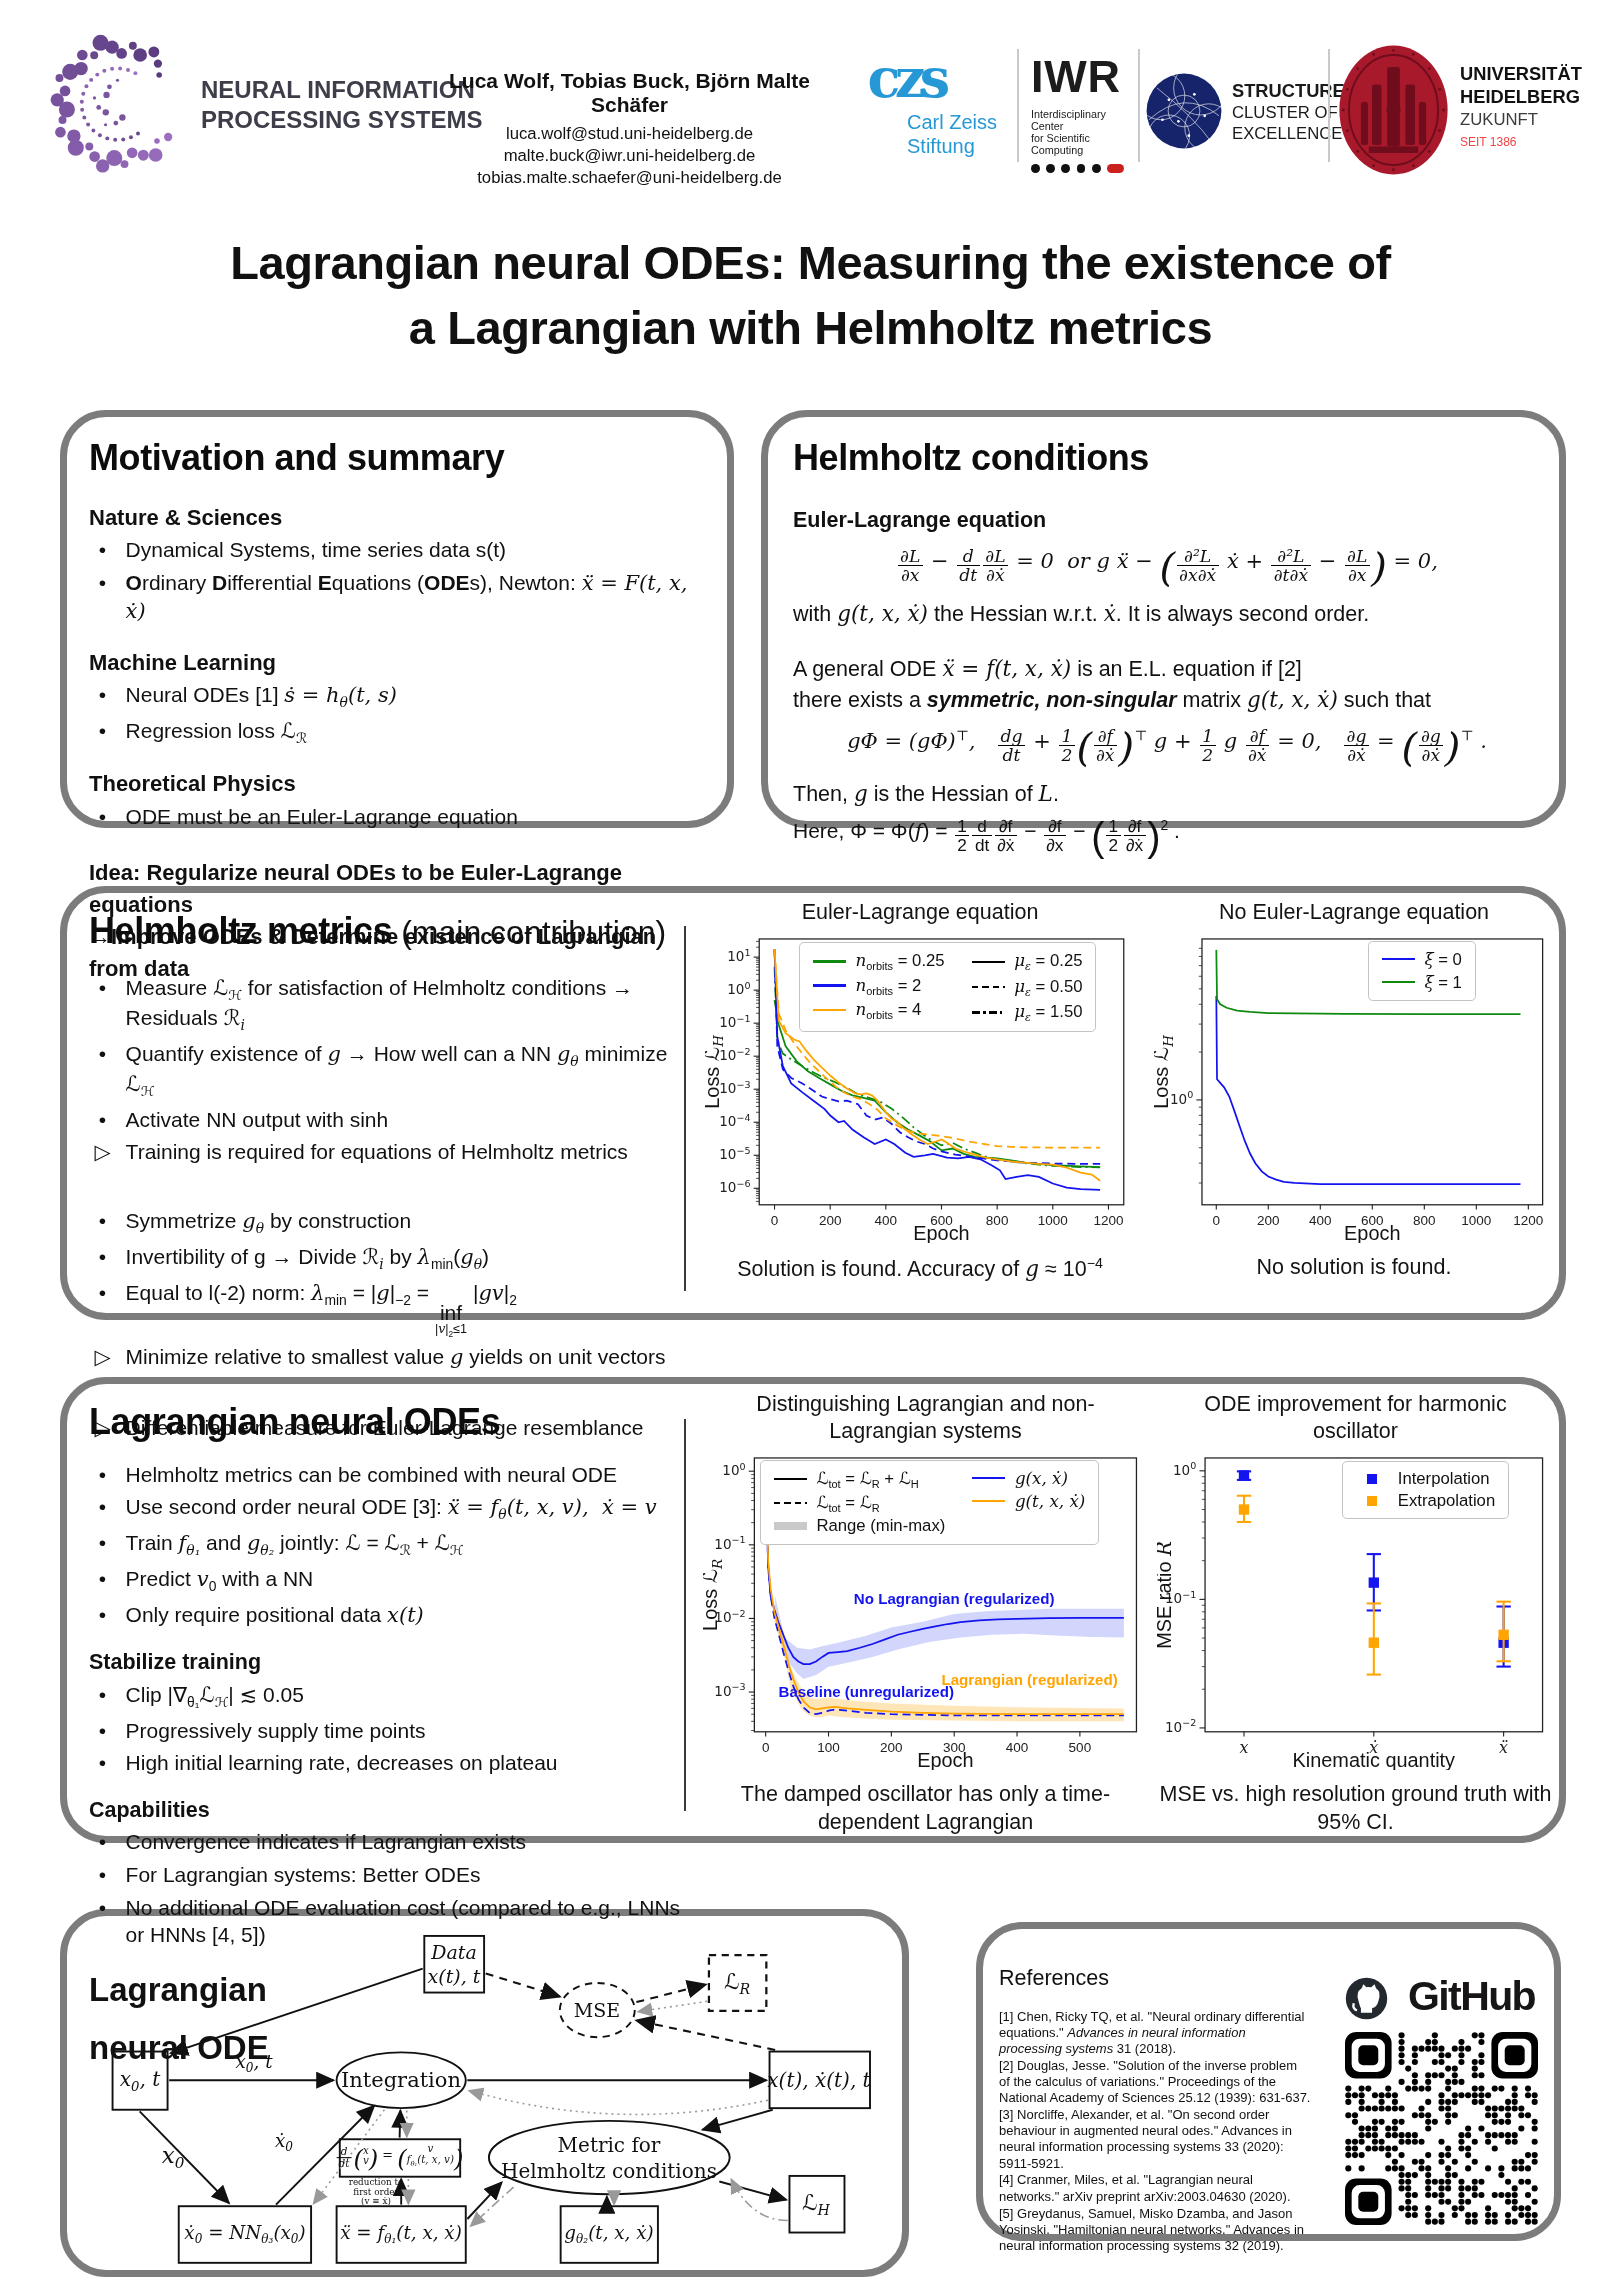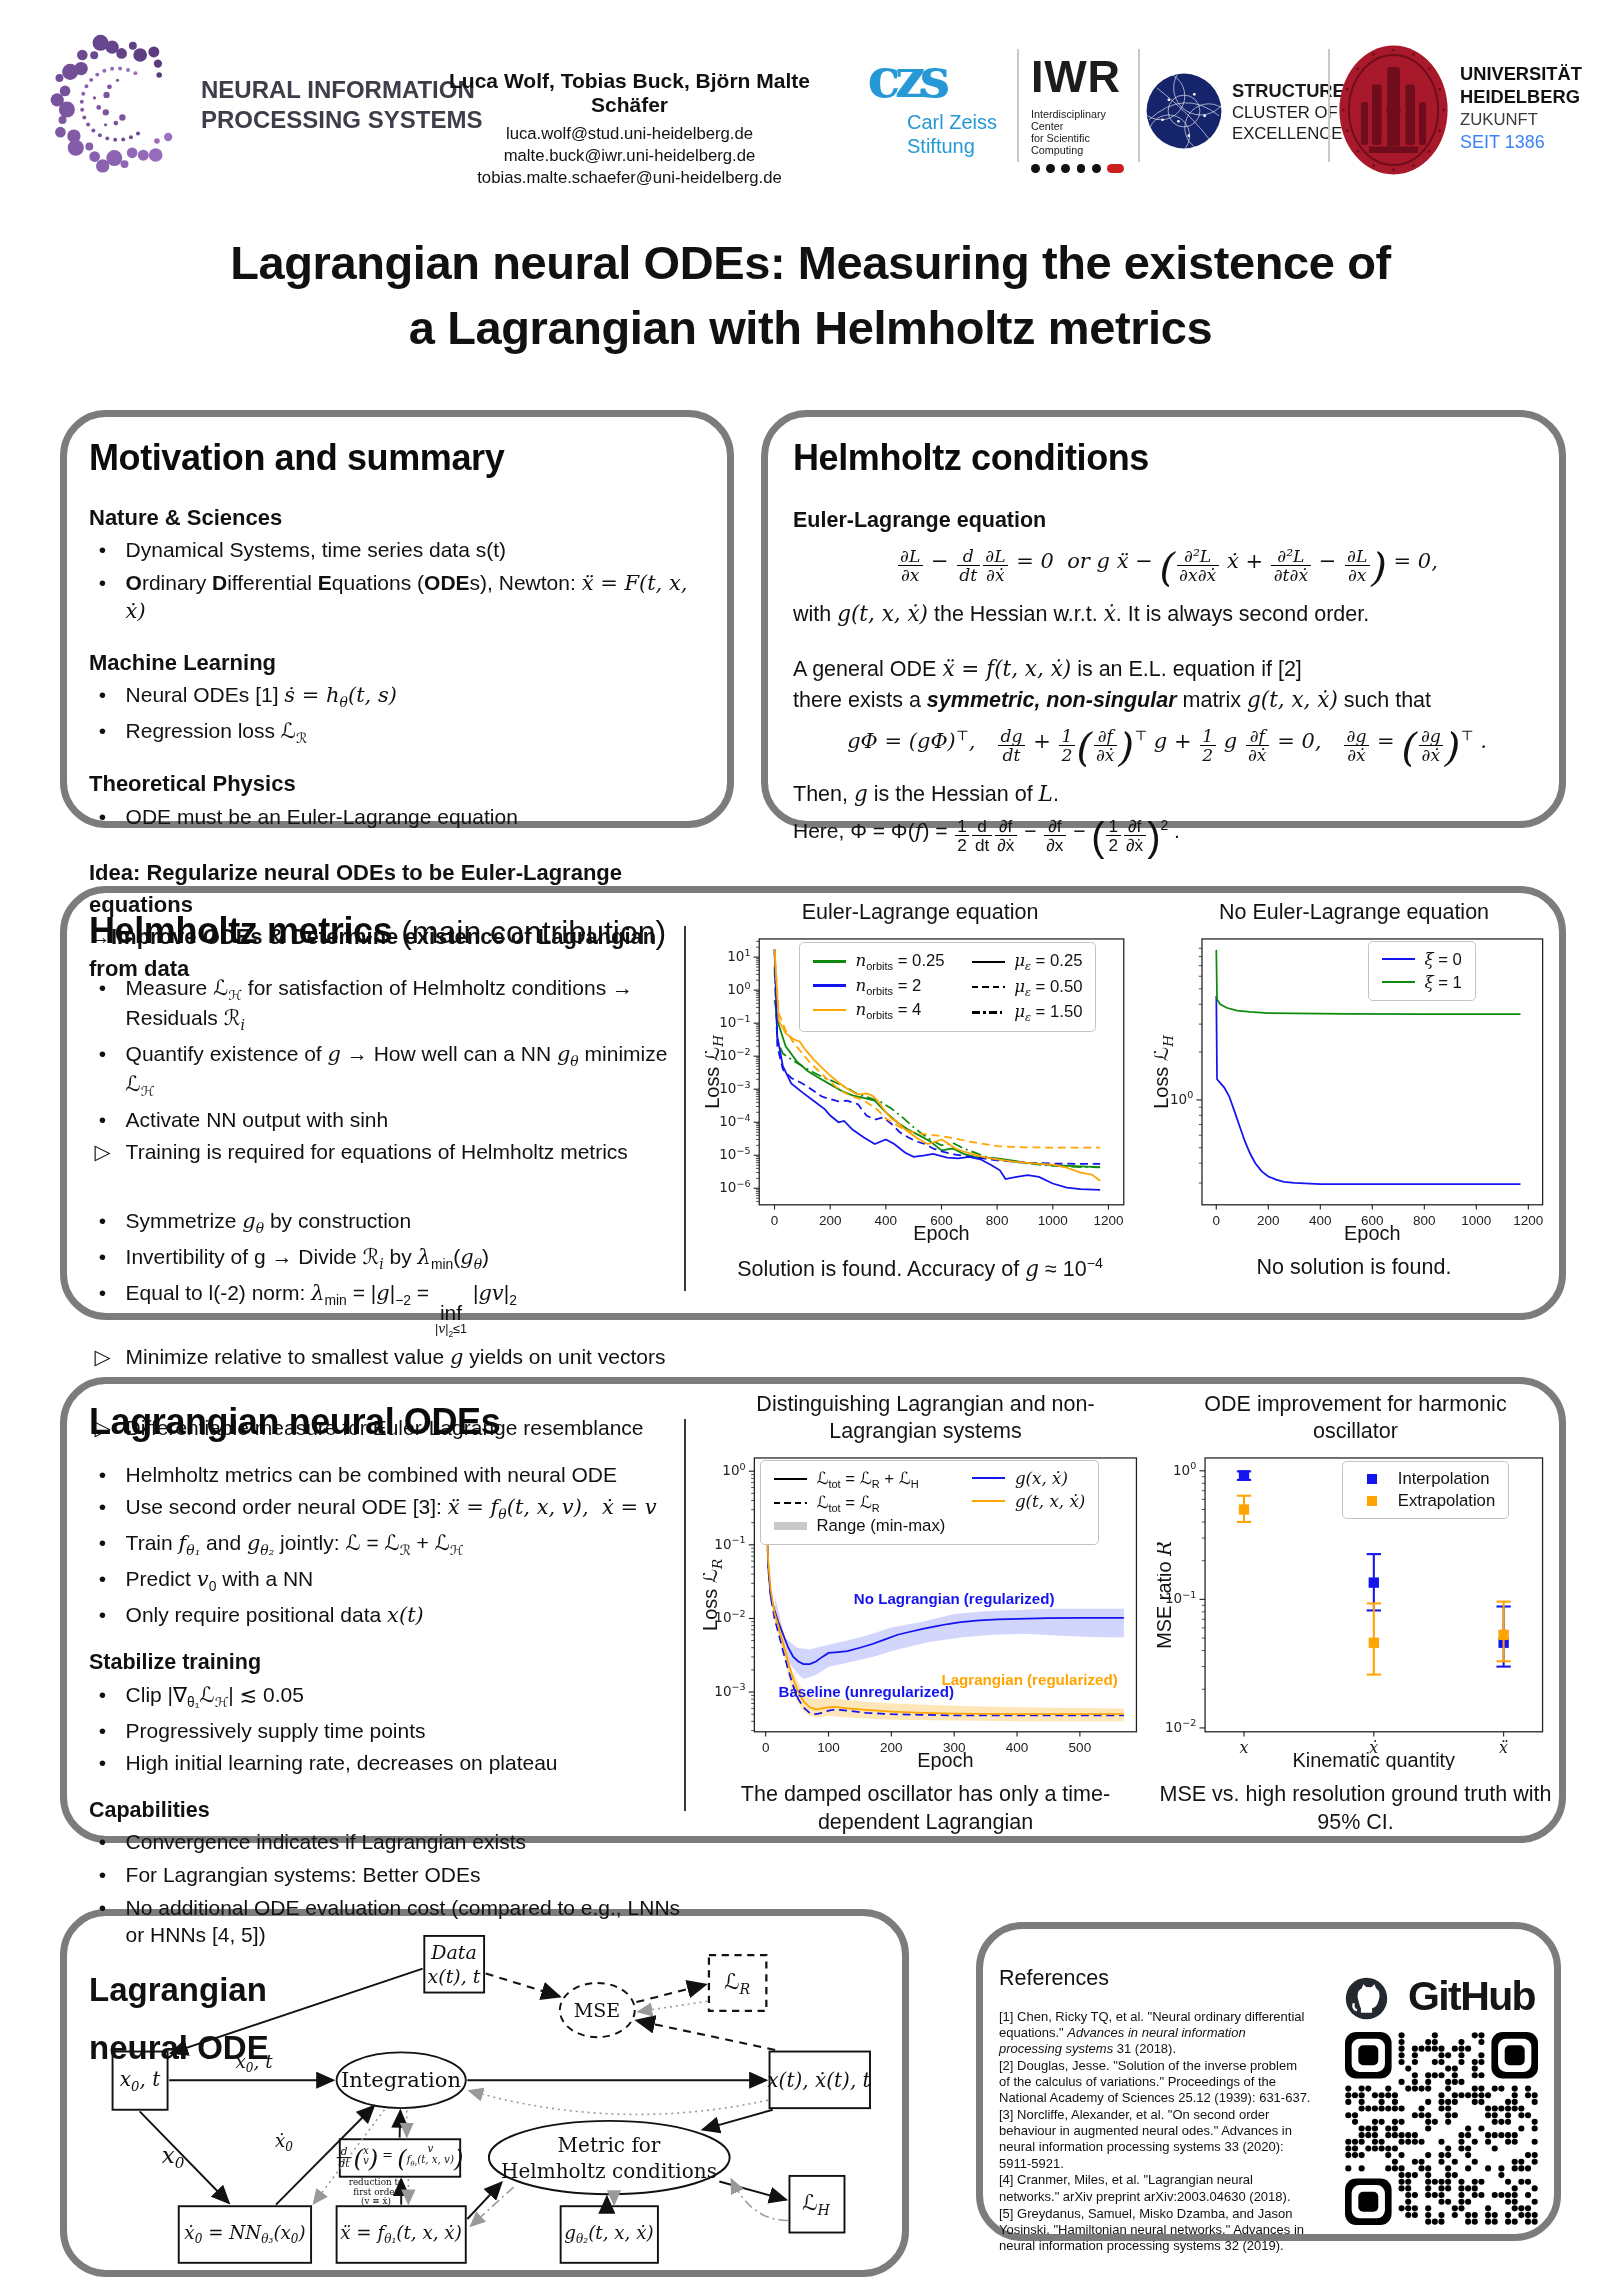"SEIT 1386" div { color: #3b82f6 -> #ef4444; font-size: 18px -> 12px }
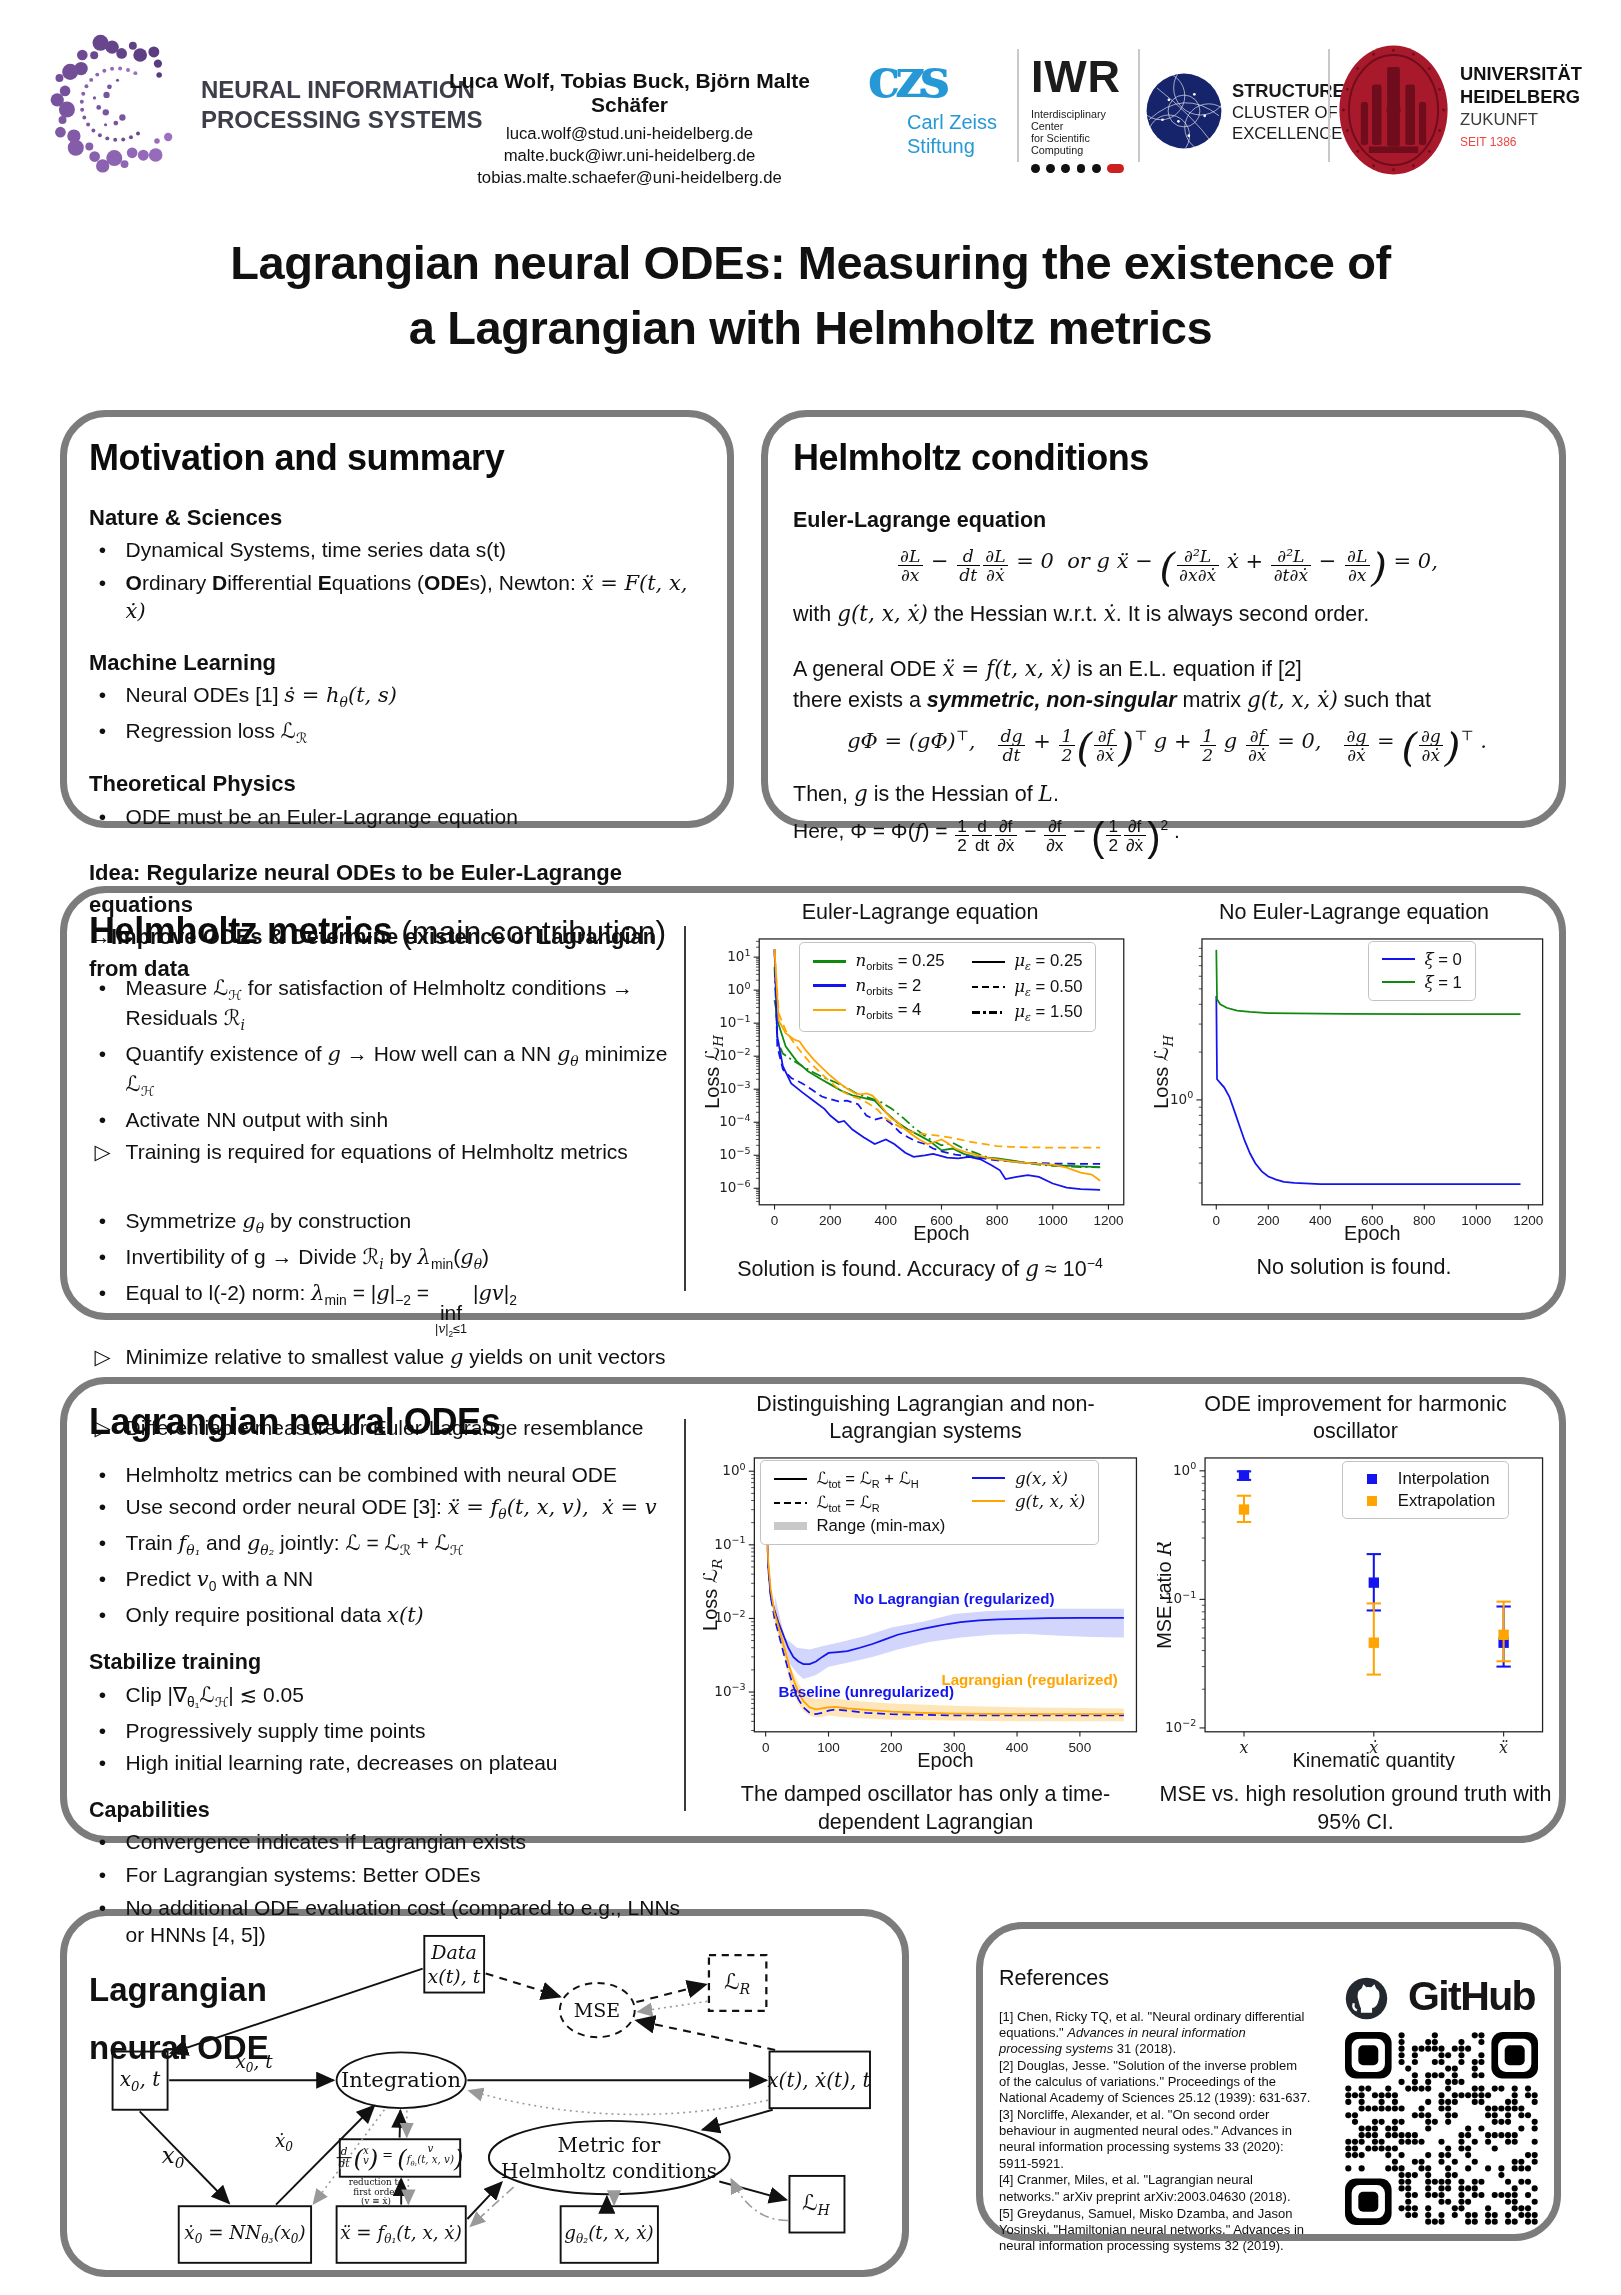"[4] Cranmer, Miles, et al." p { text: 2018 -> 2020 }
